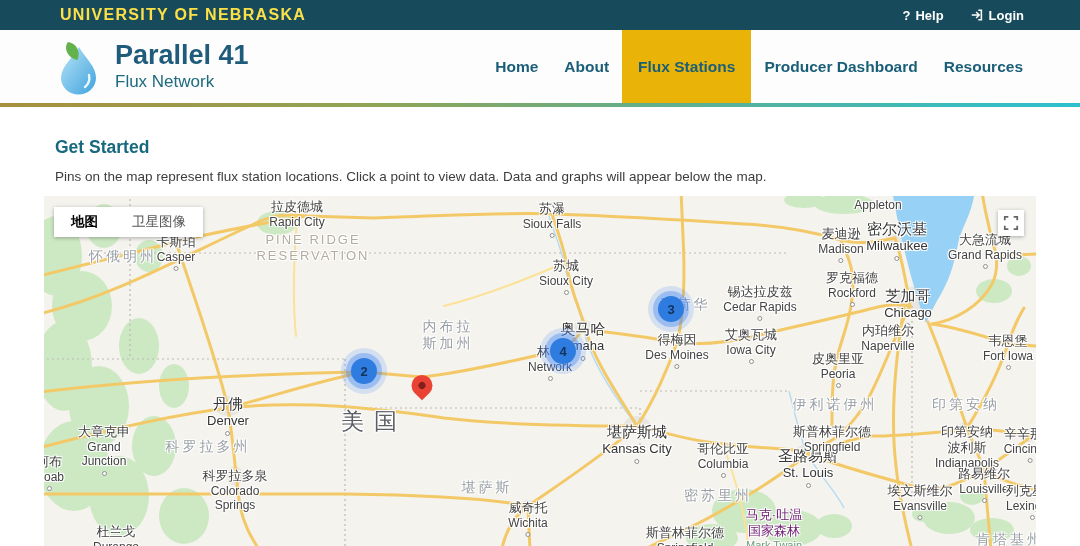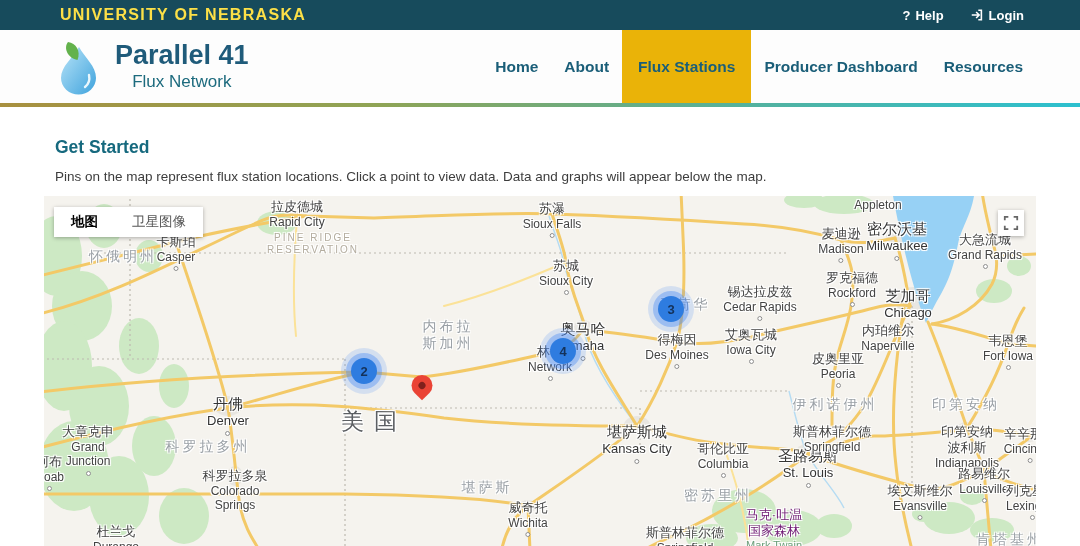"Flux Network" .site-sub { text-align: center -> left }
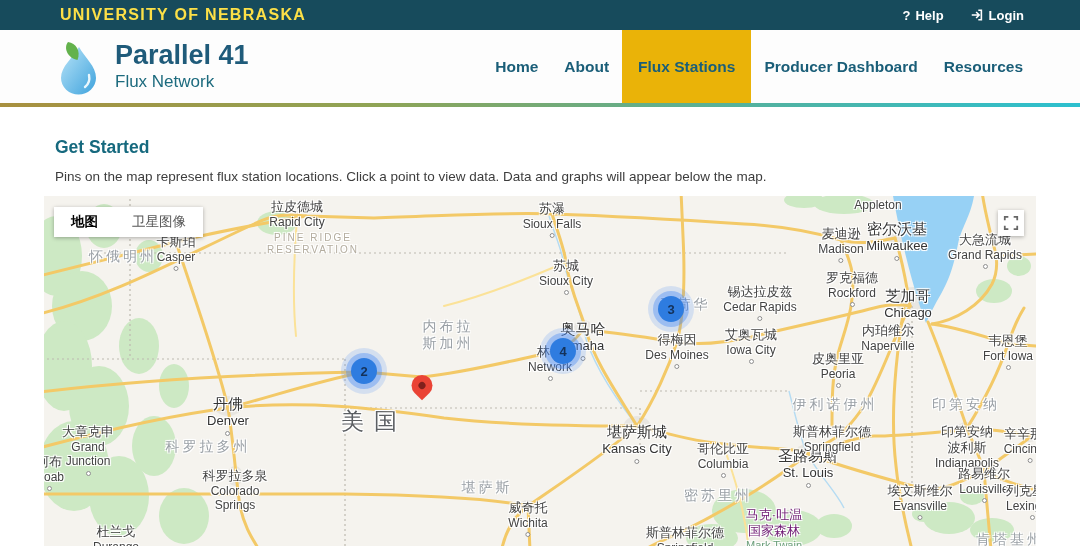"PINE RIDGE" .mlabel.reservation .en { font-size: 10px -> 13px }
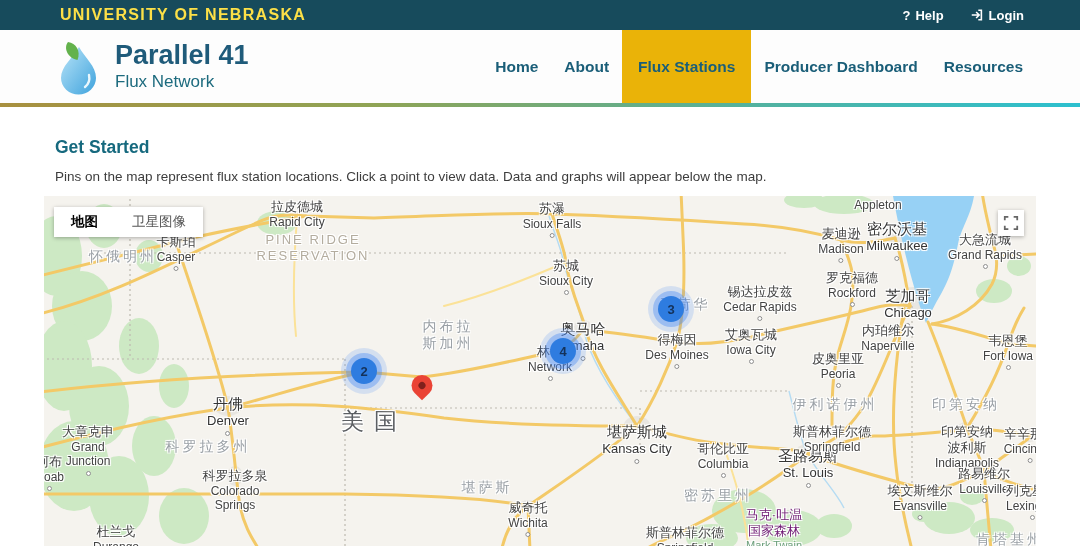"大章克申" div.mlabel { left: 44px -> 60px }
